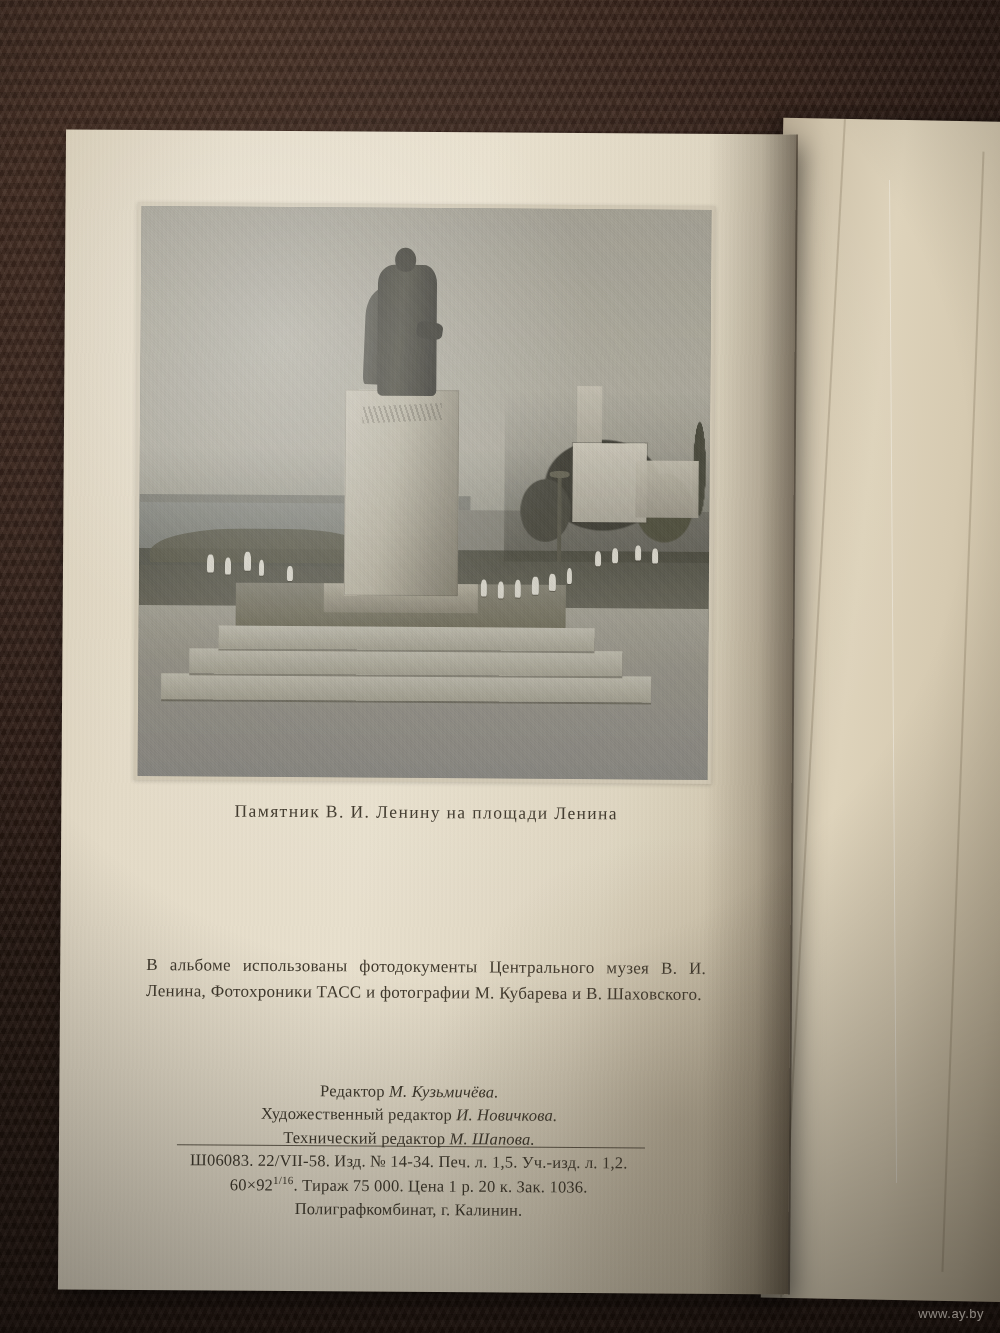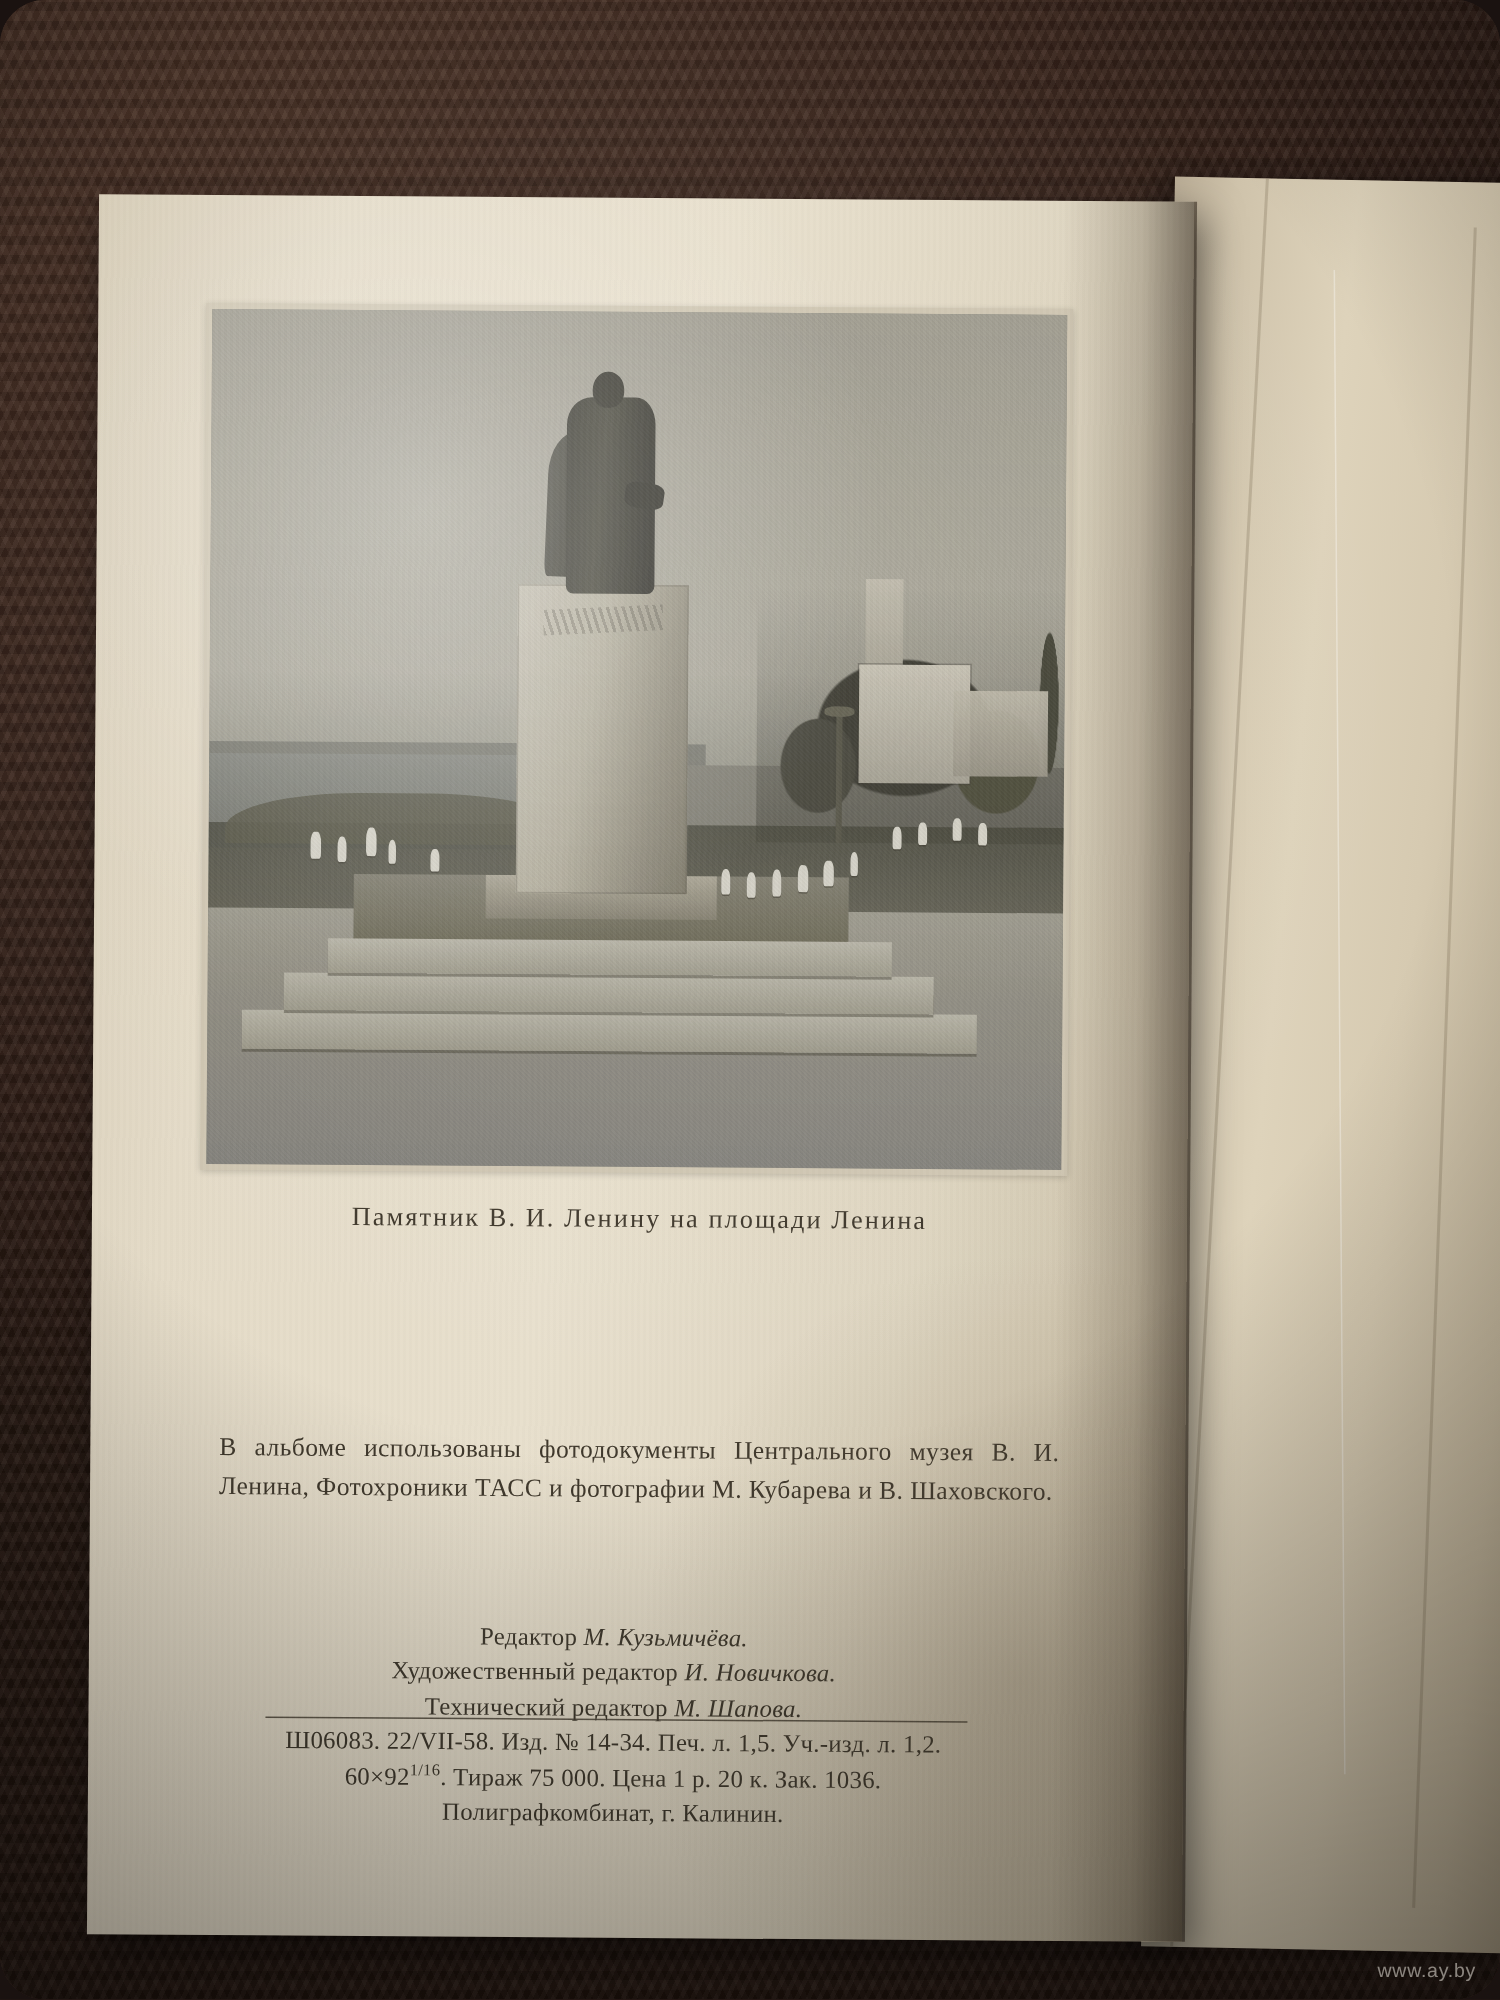"www.ay.by" #stage { border-radius: 30px -> none }
